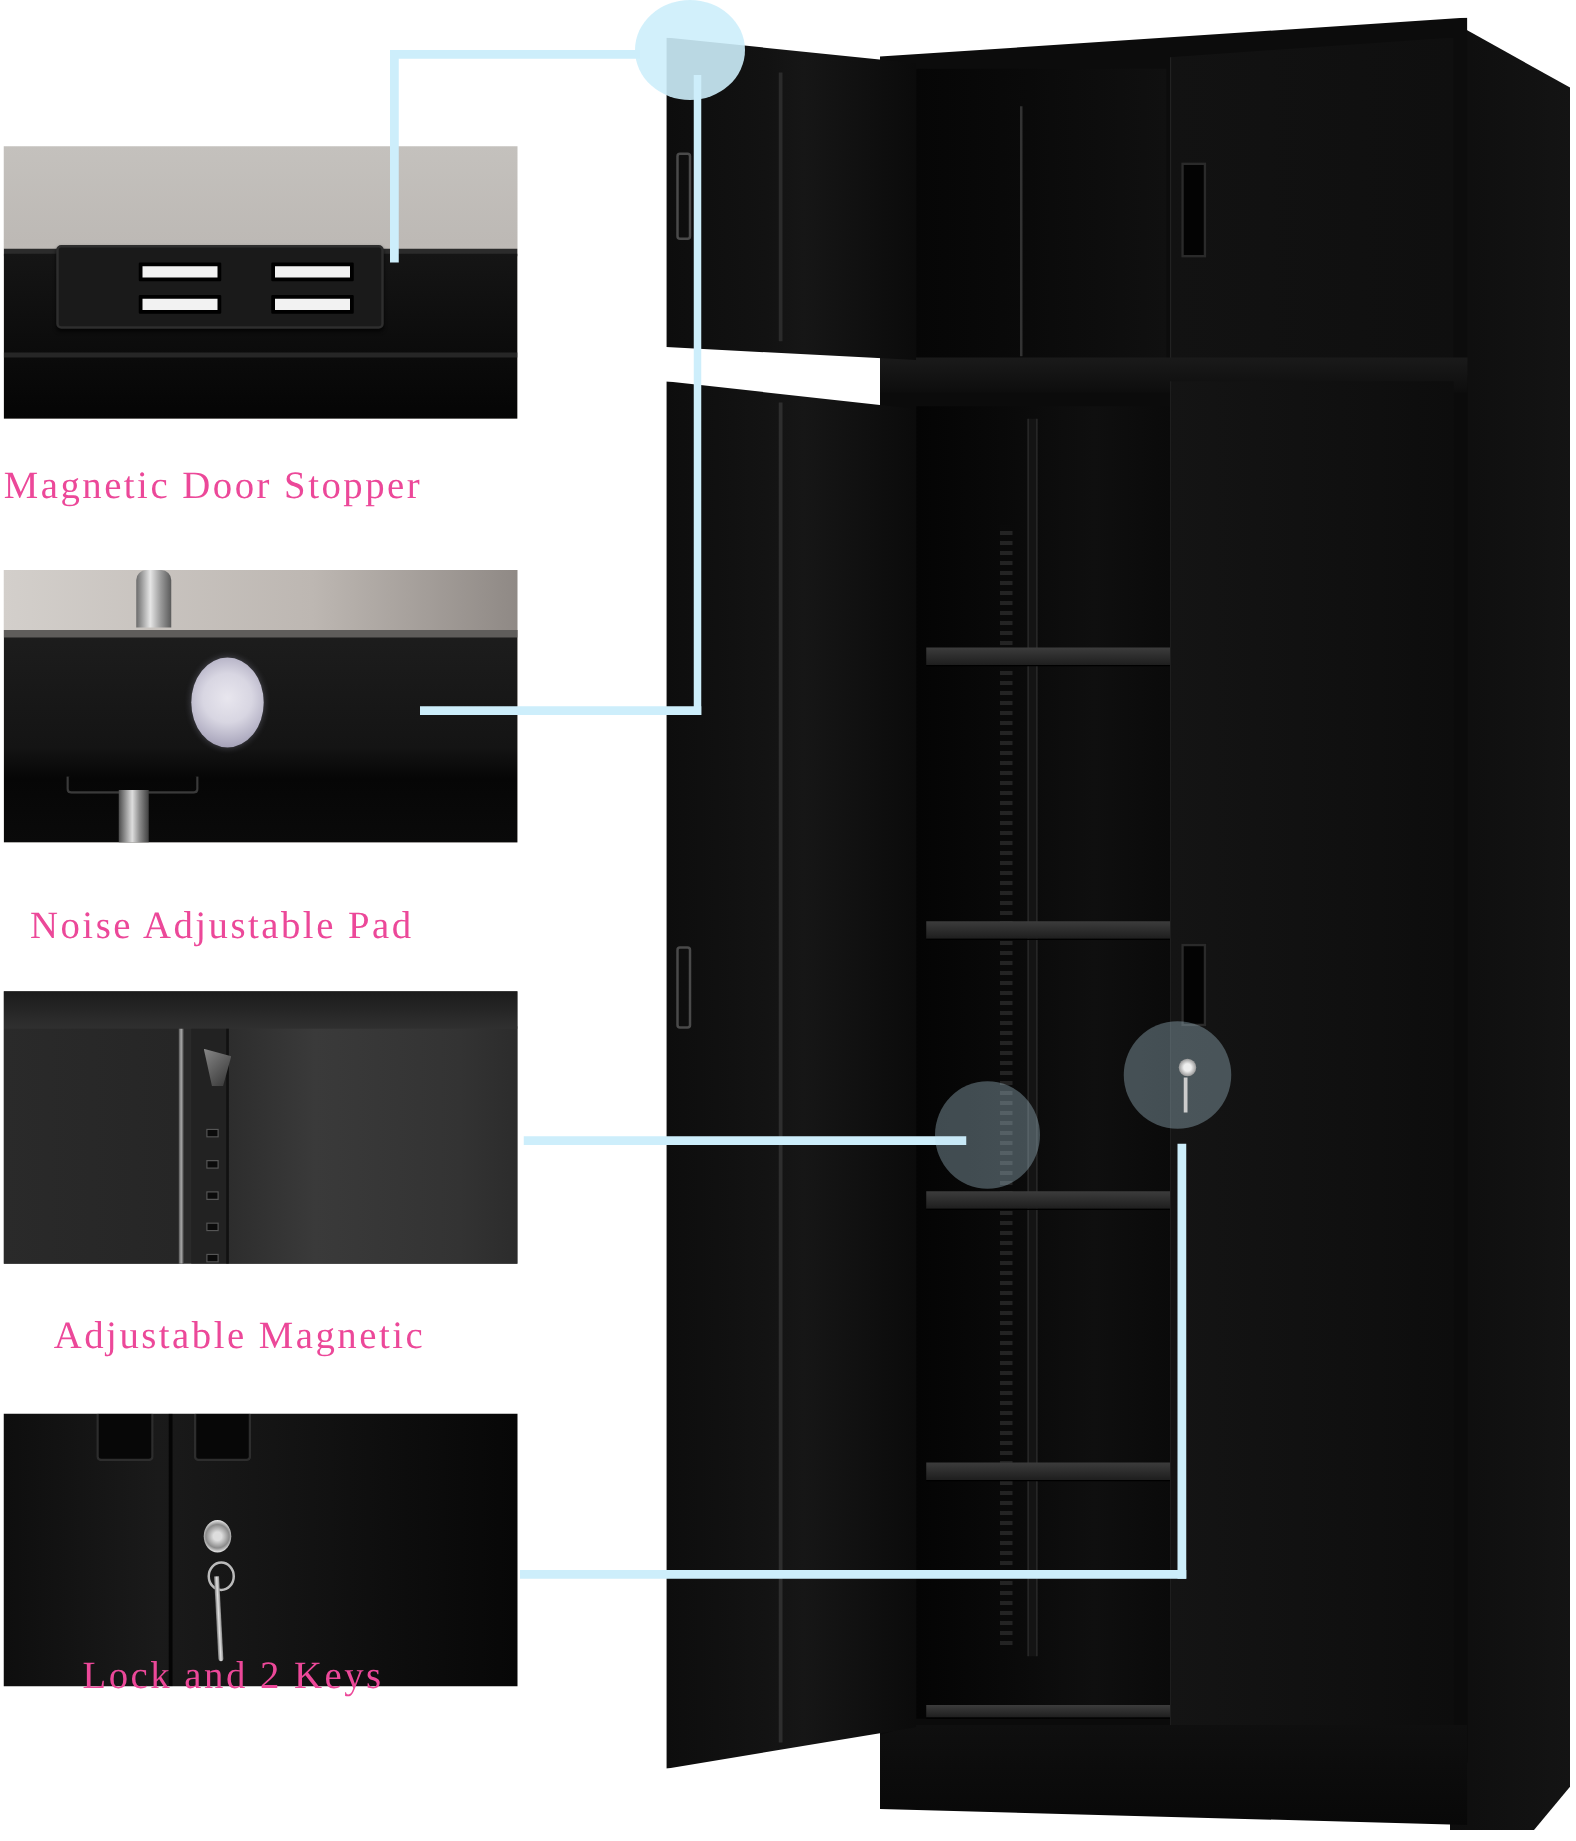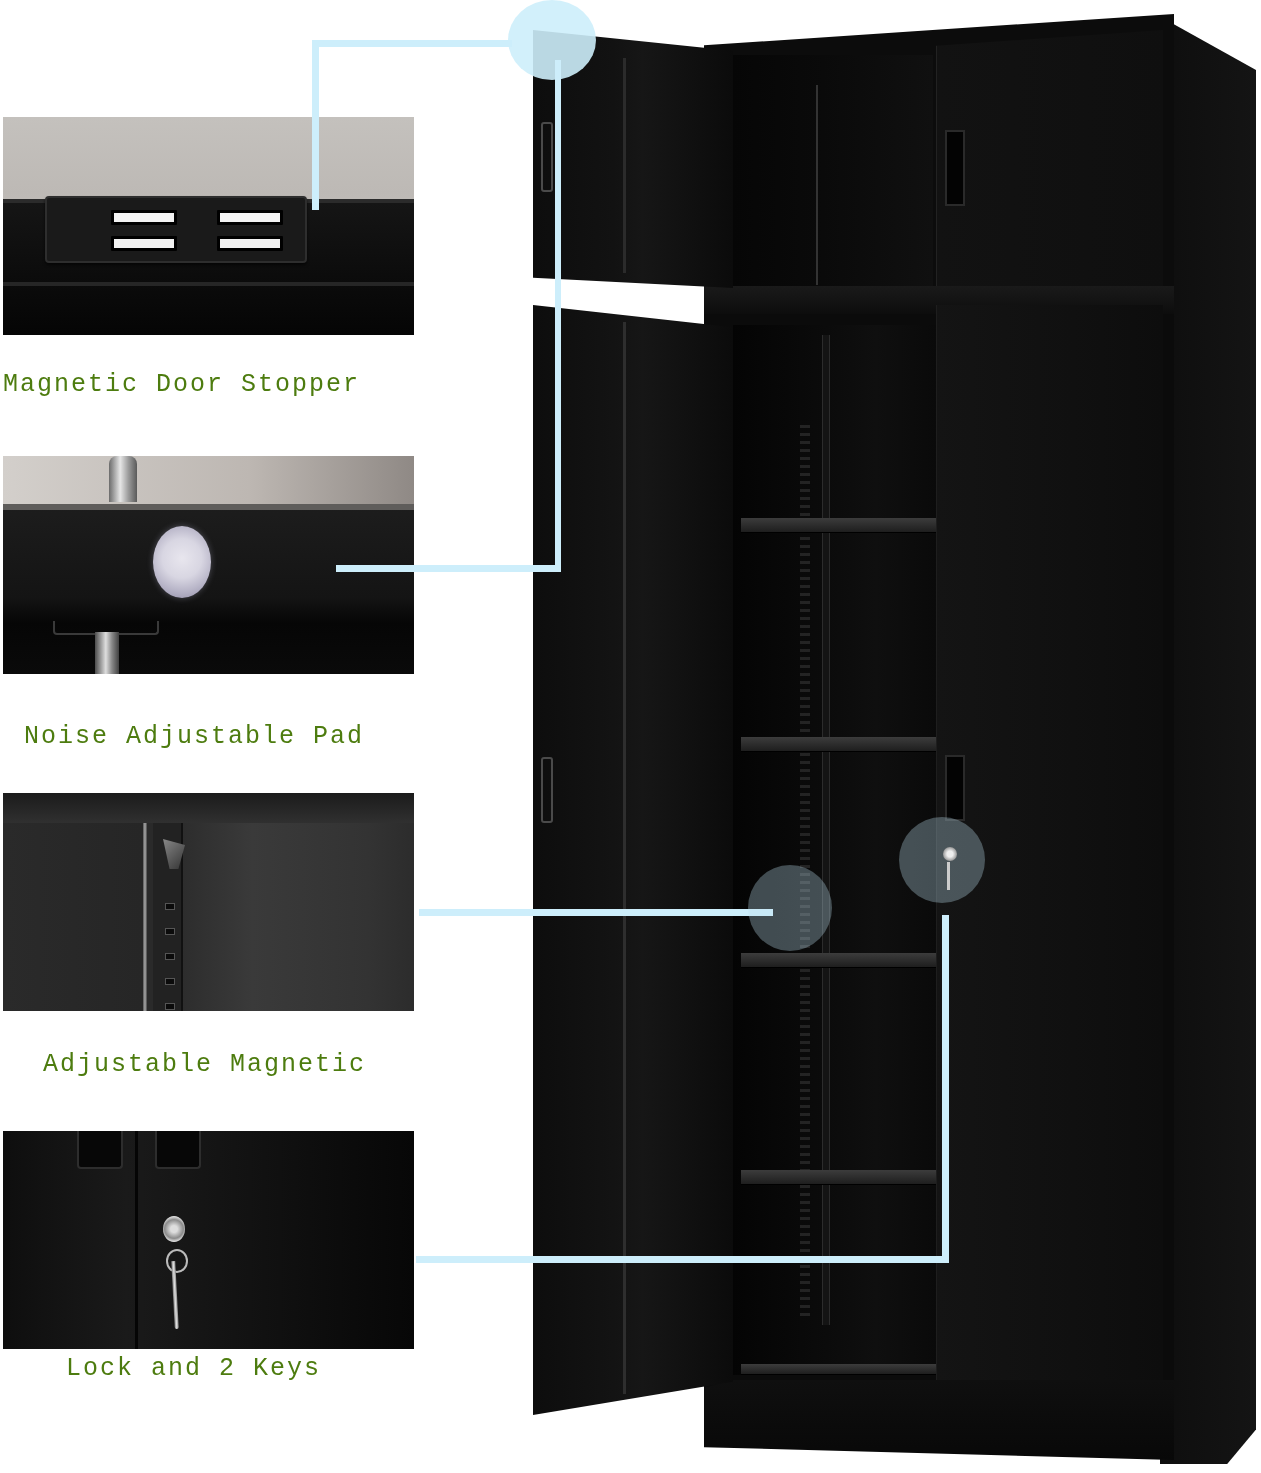"Magnetic Door Stopper" .caption { color: #4d7c0f -> #ec4899; font-family: Liberation Mono, monospace -> Liberation Serif, serif; font-size: 25px -> 31px }
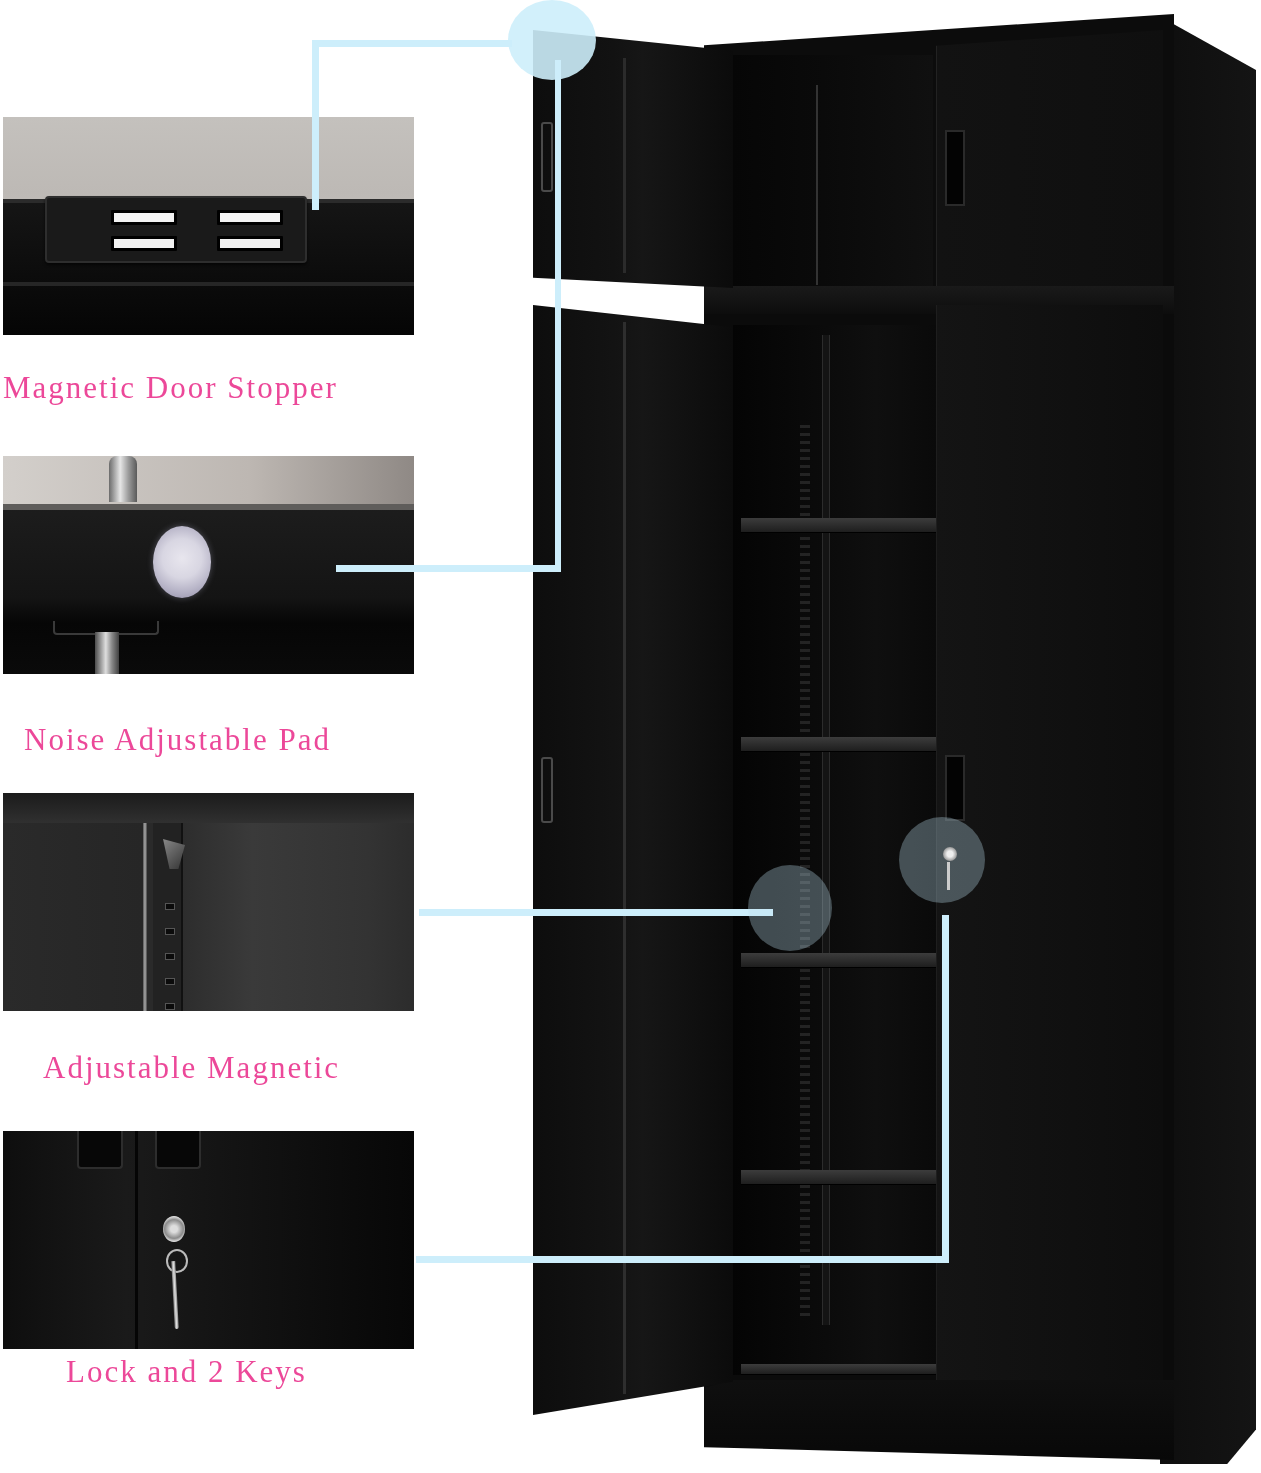"Lock and 2 Keys" div.caption { top: 1354px -> 1322px }
